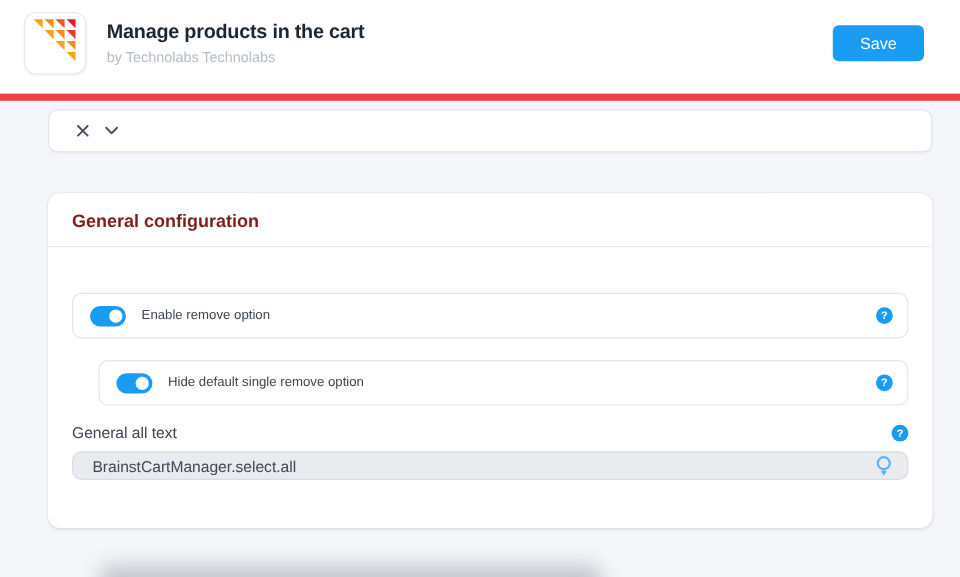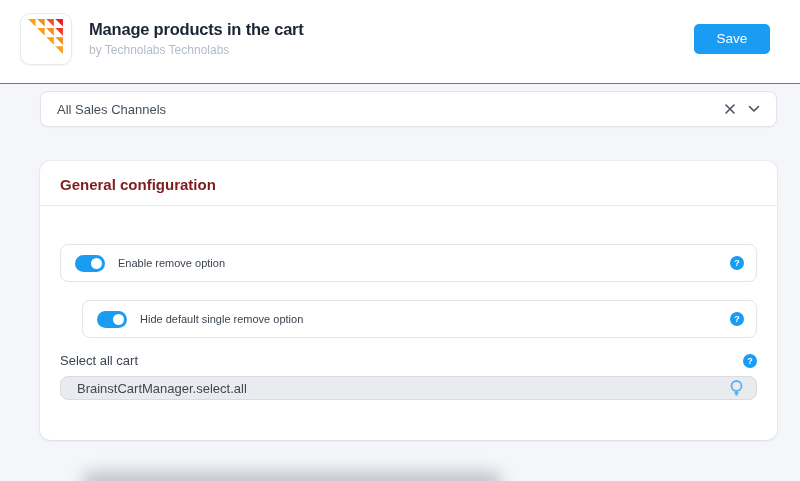"Manage products in the cart" .app-header { border-bottom: 1px solid #ef4444 -> 6px solid #ef4444 }
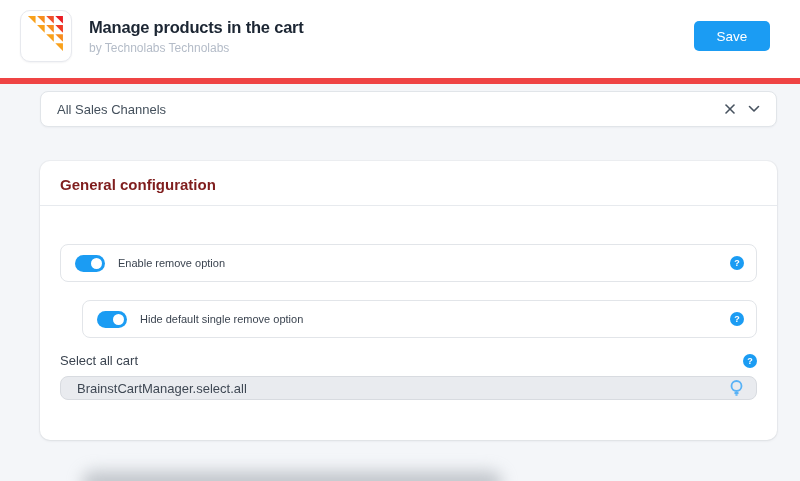"All Sales Channels" span.channel-select-value { html: <span>All Sales Channels</span> -> none }
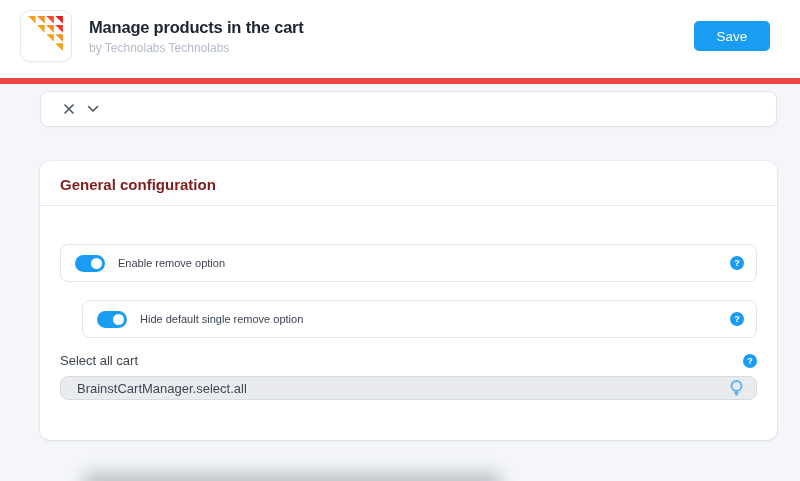"Select all cart" span.field-label { text: Select all cart -> General all text }
